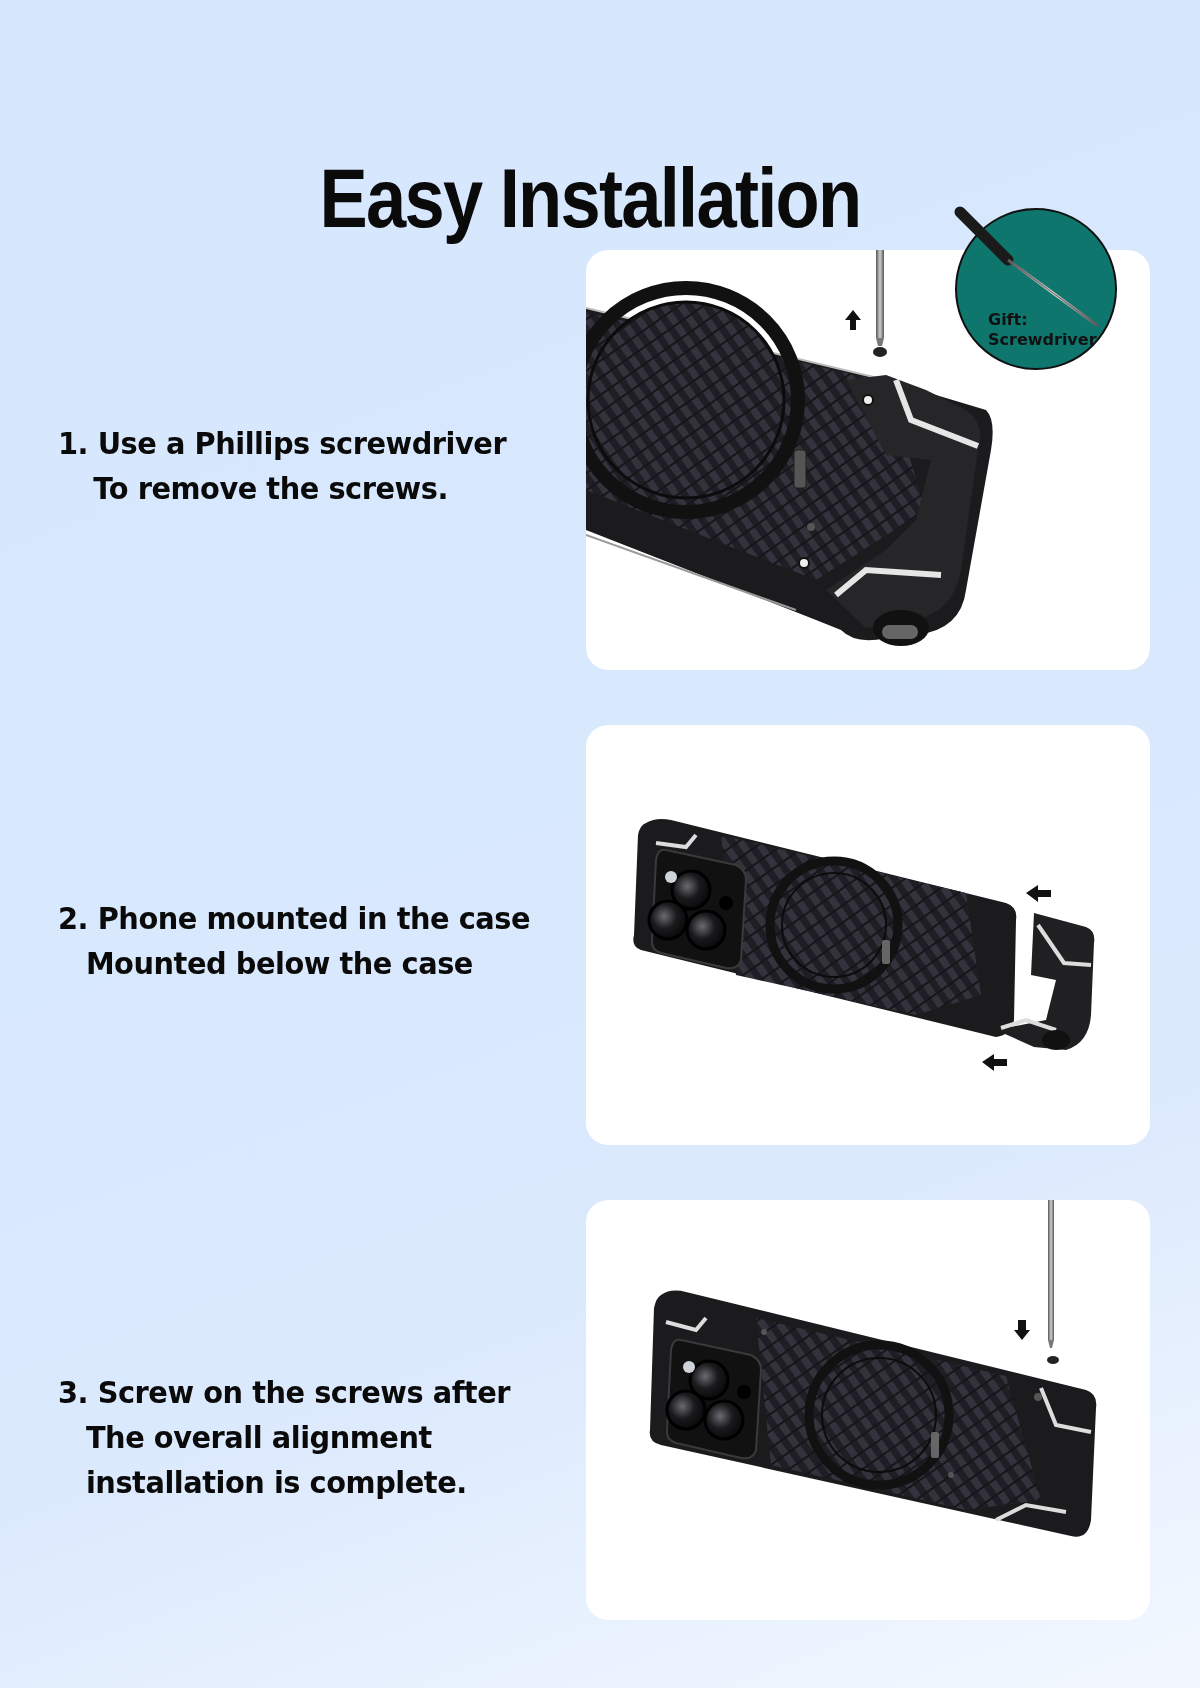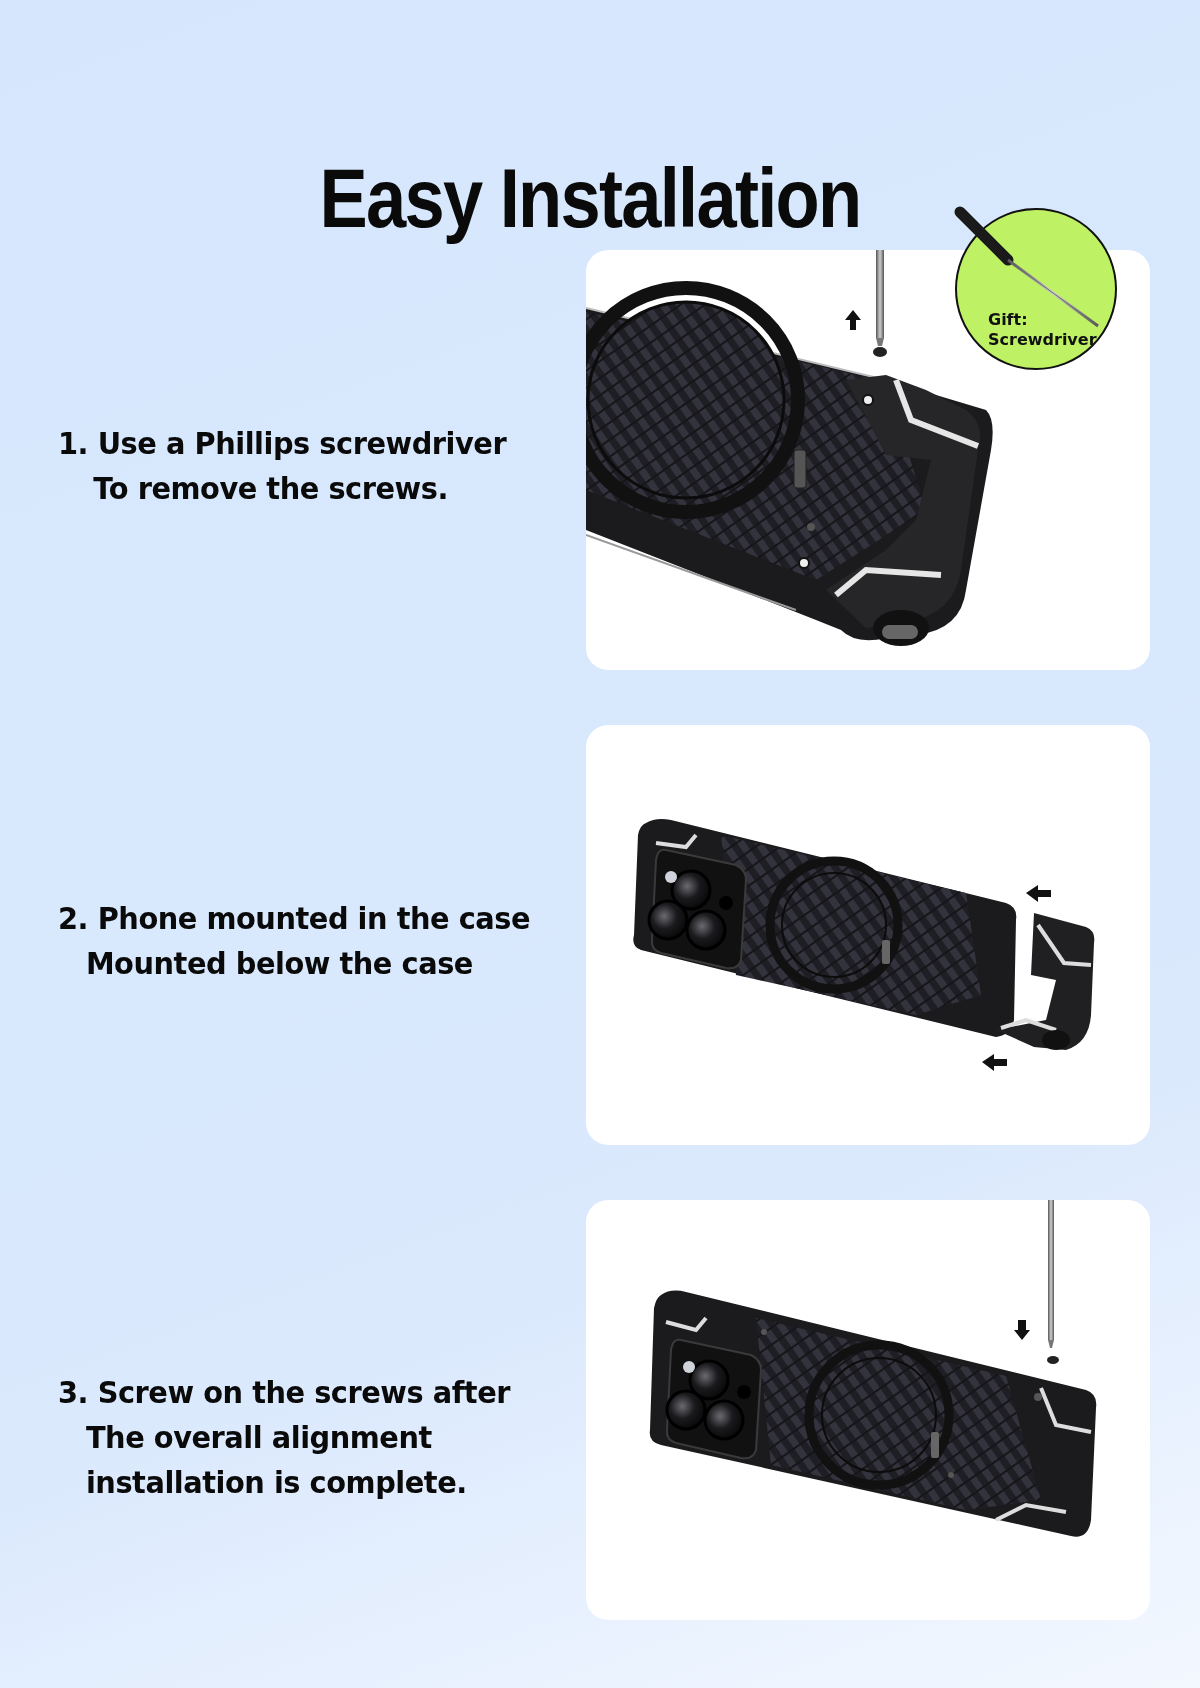"Gift:" .gift { background: #bef264 -> #0f766e }
